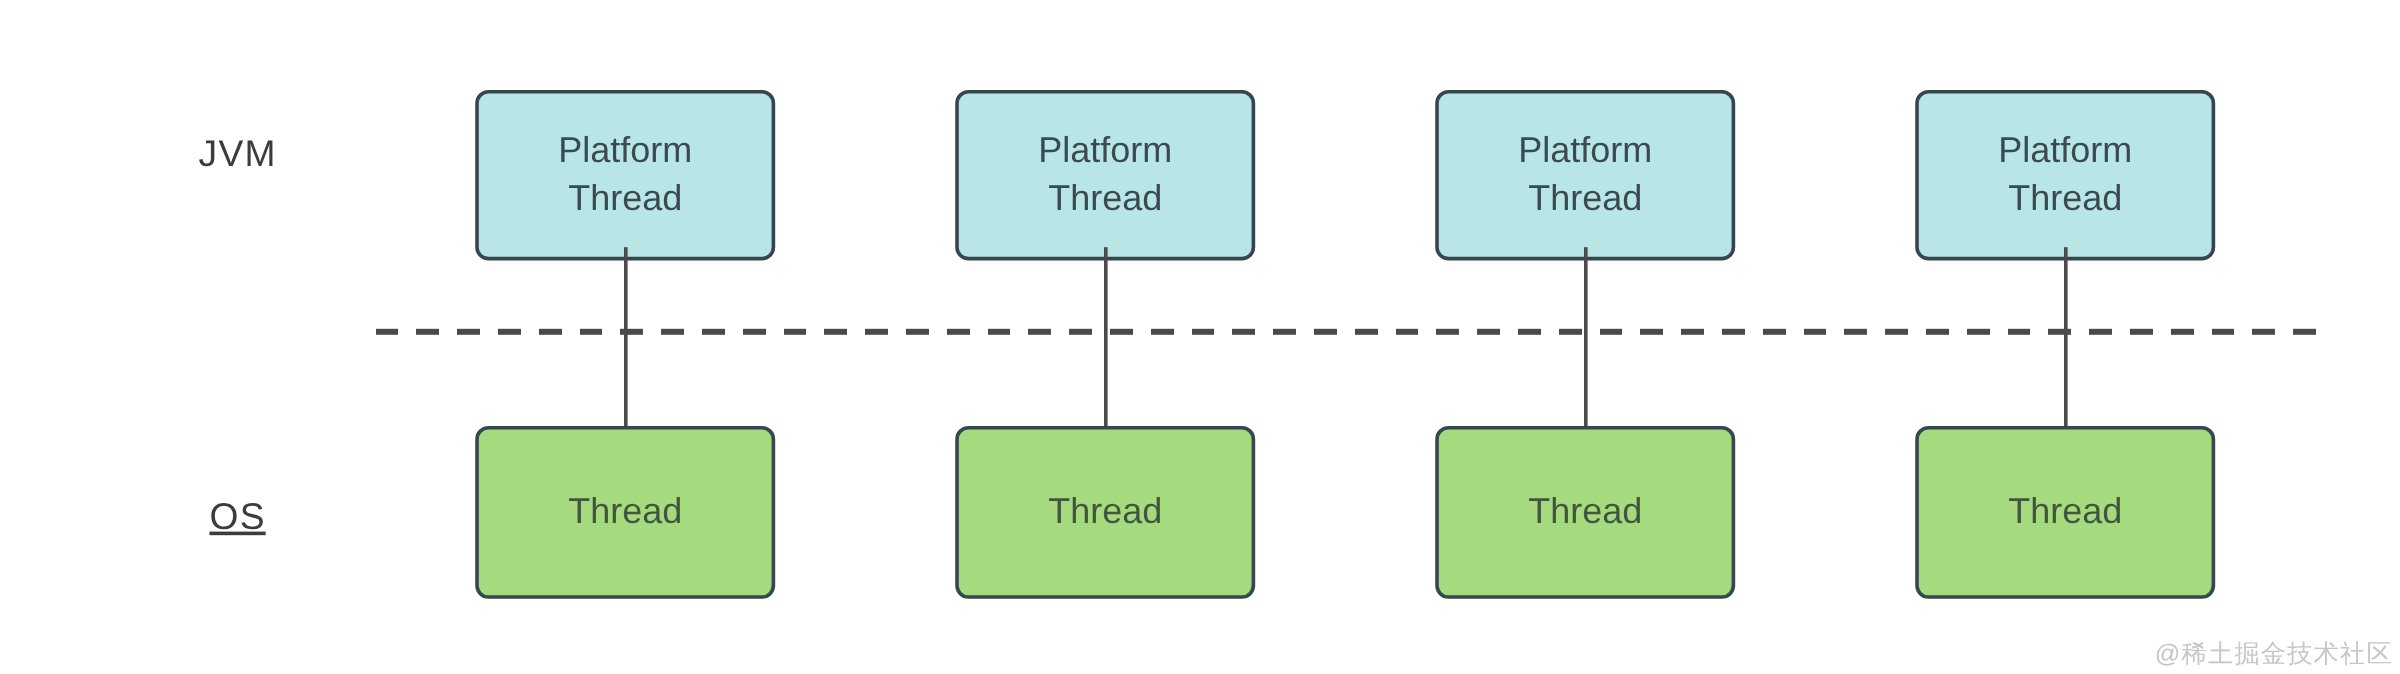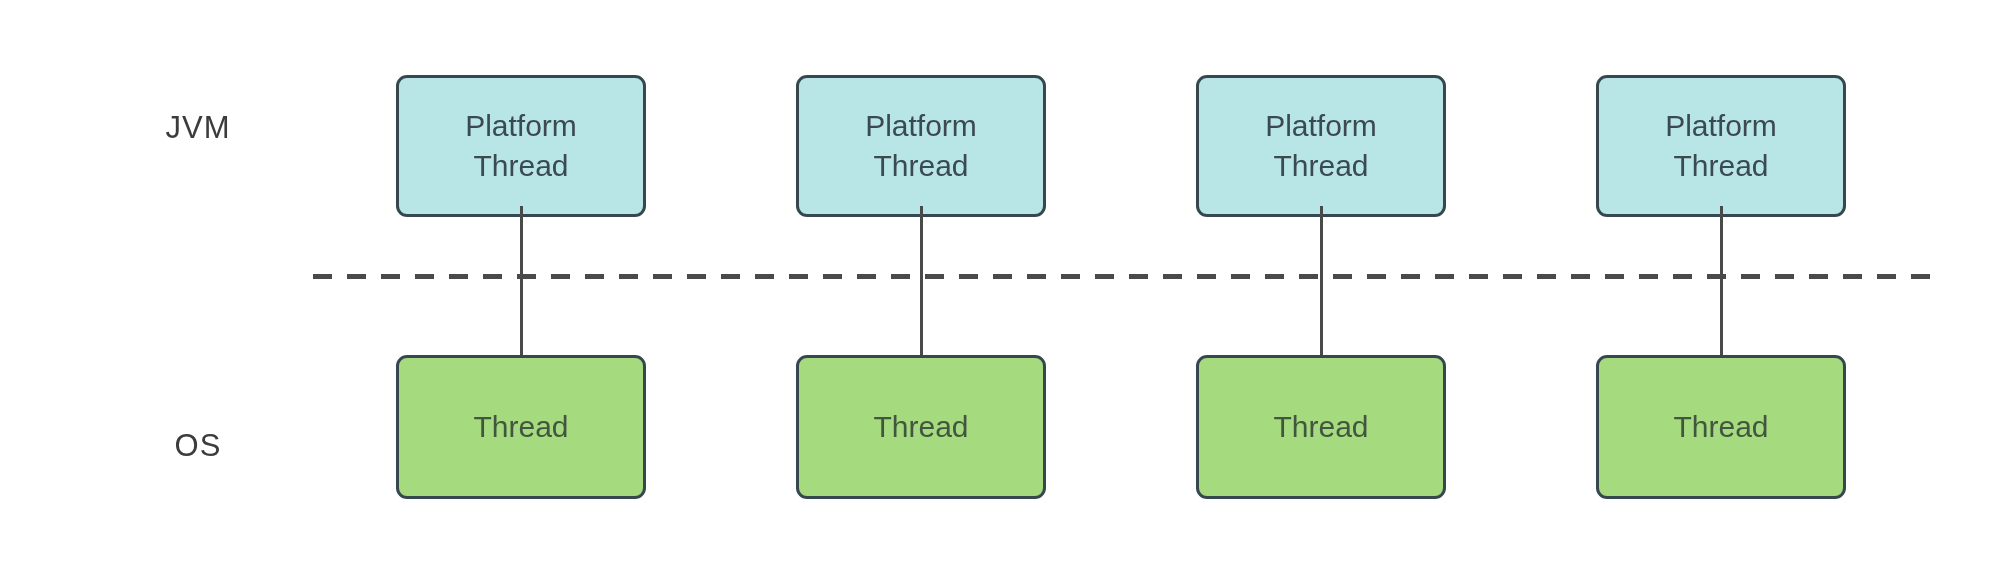"OS" .layer-label.os { text-decoration: none -> underline; top: 428px -> 413px }
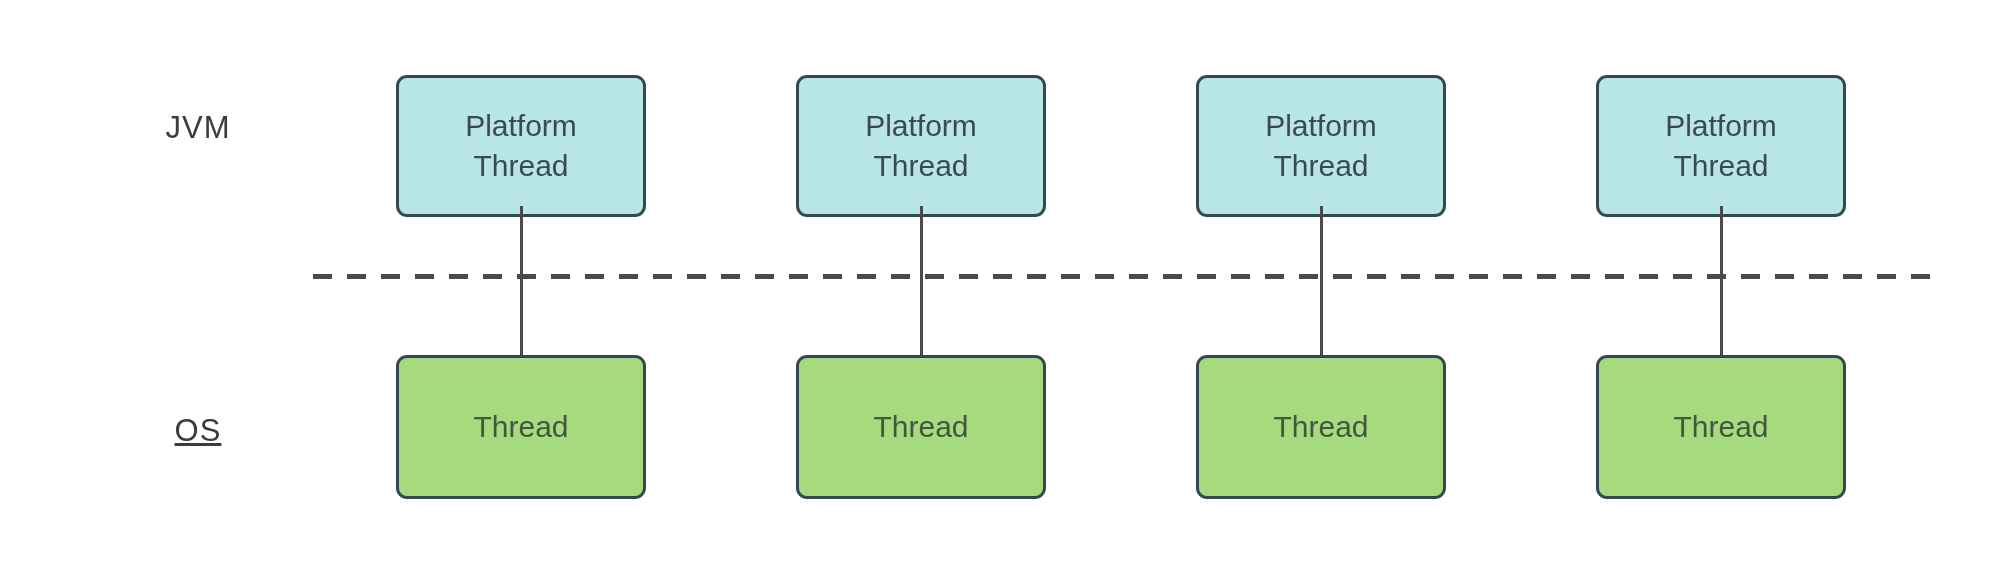"@稀土掘金技术社区" div.watermark { html: none -> <div>@稀土掘金技术社区</div> }
